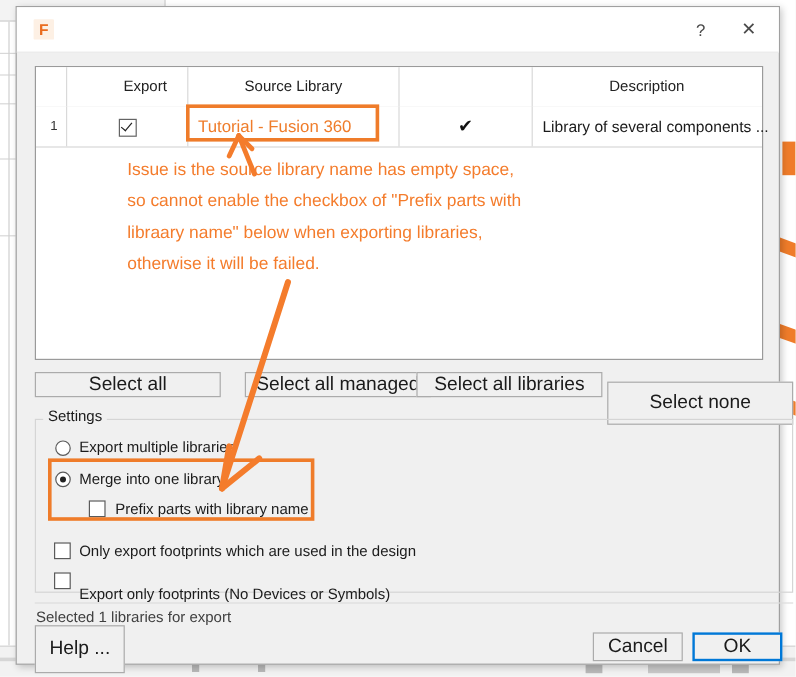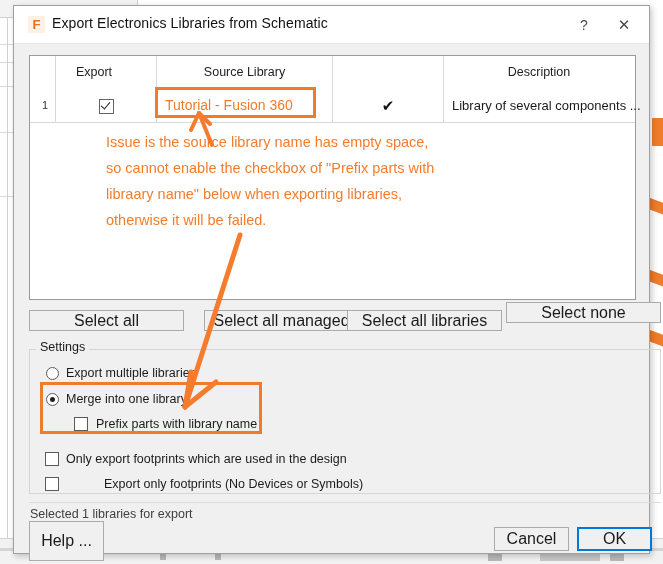"Export Electronics Libraries from" div { html: <div>Export Electronics Libraries from Schematic</div> -> none }
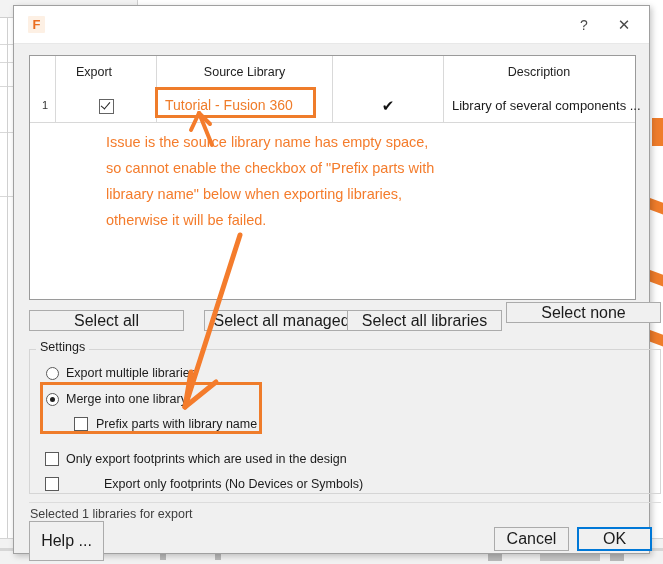"Export" div.hdr-cell { left: 14px -> 41px }
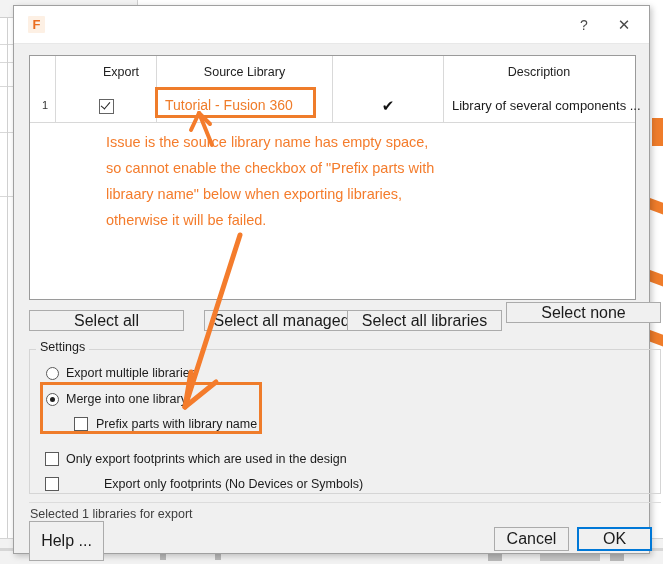"Select none" #sel-none { height: 21px -> 36px; top: 296px -> 312px }
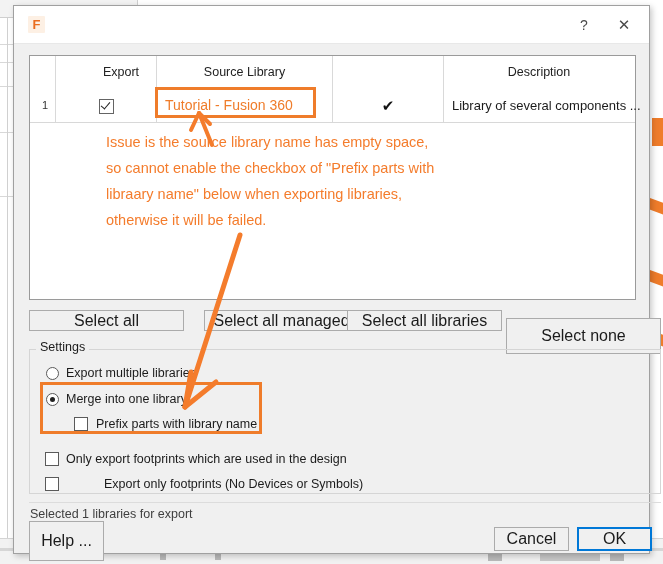"Export only footprints (No Devices" #c2l { margin-left: 38px -> none; top: 471px -> 482px }
